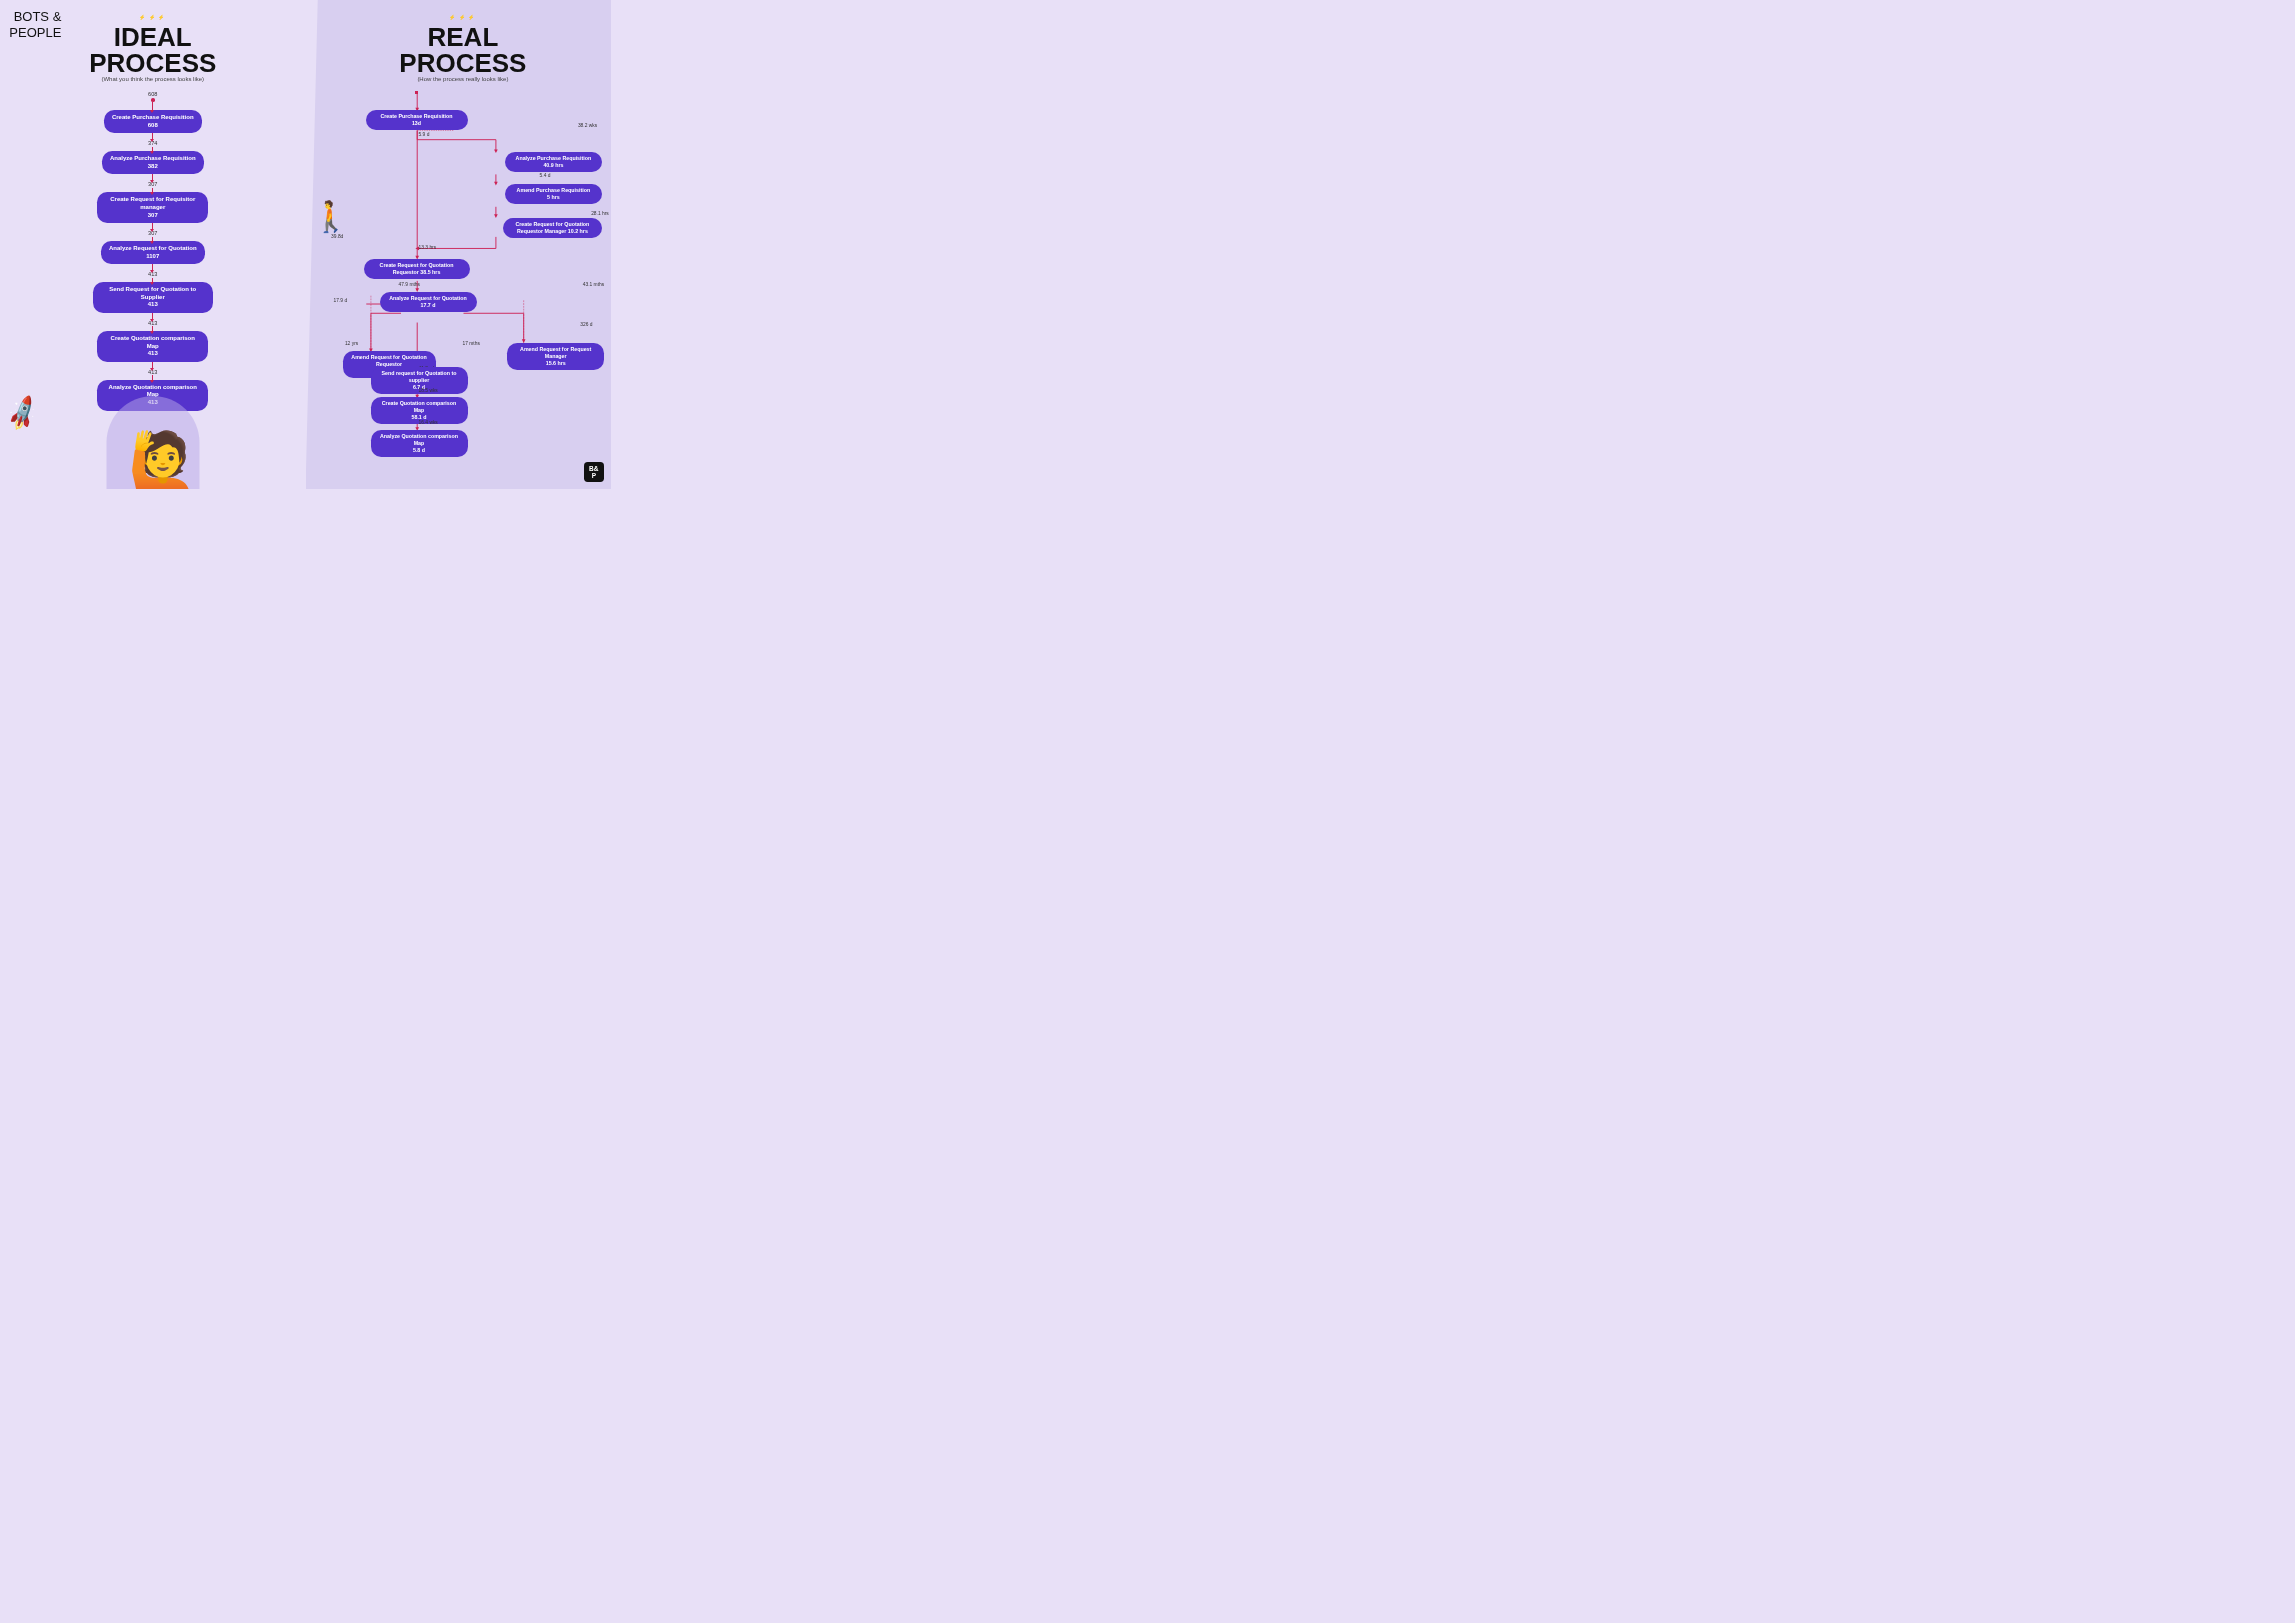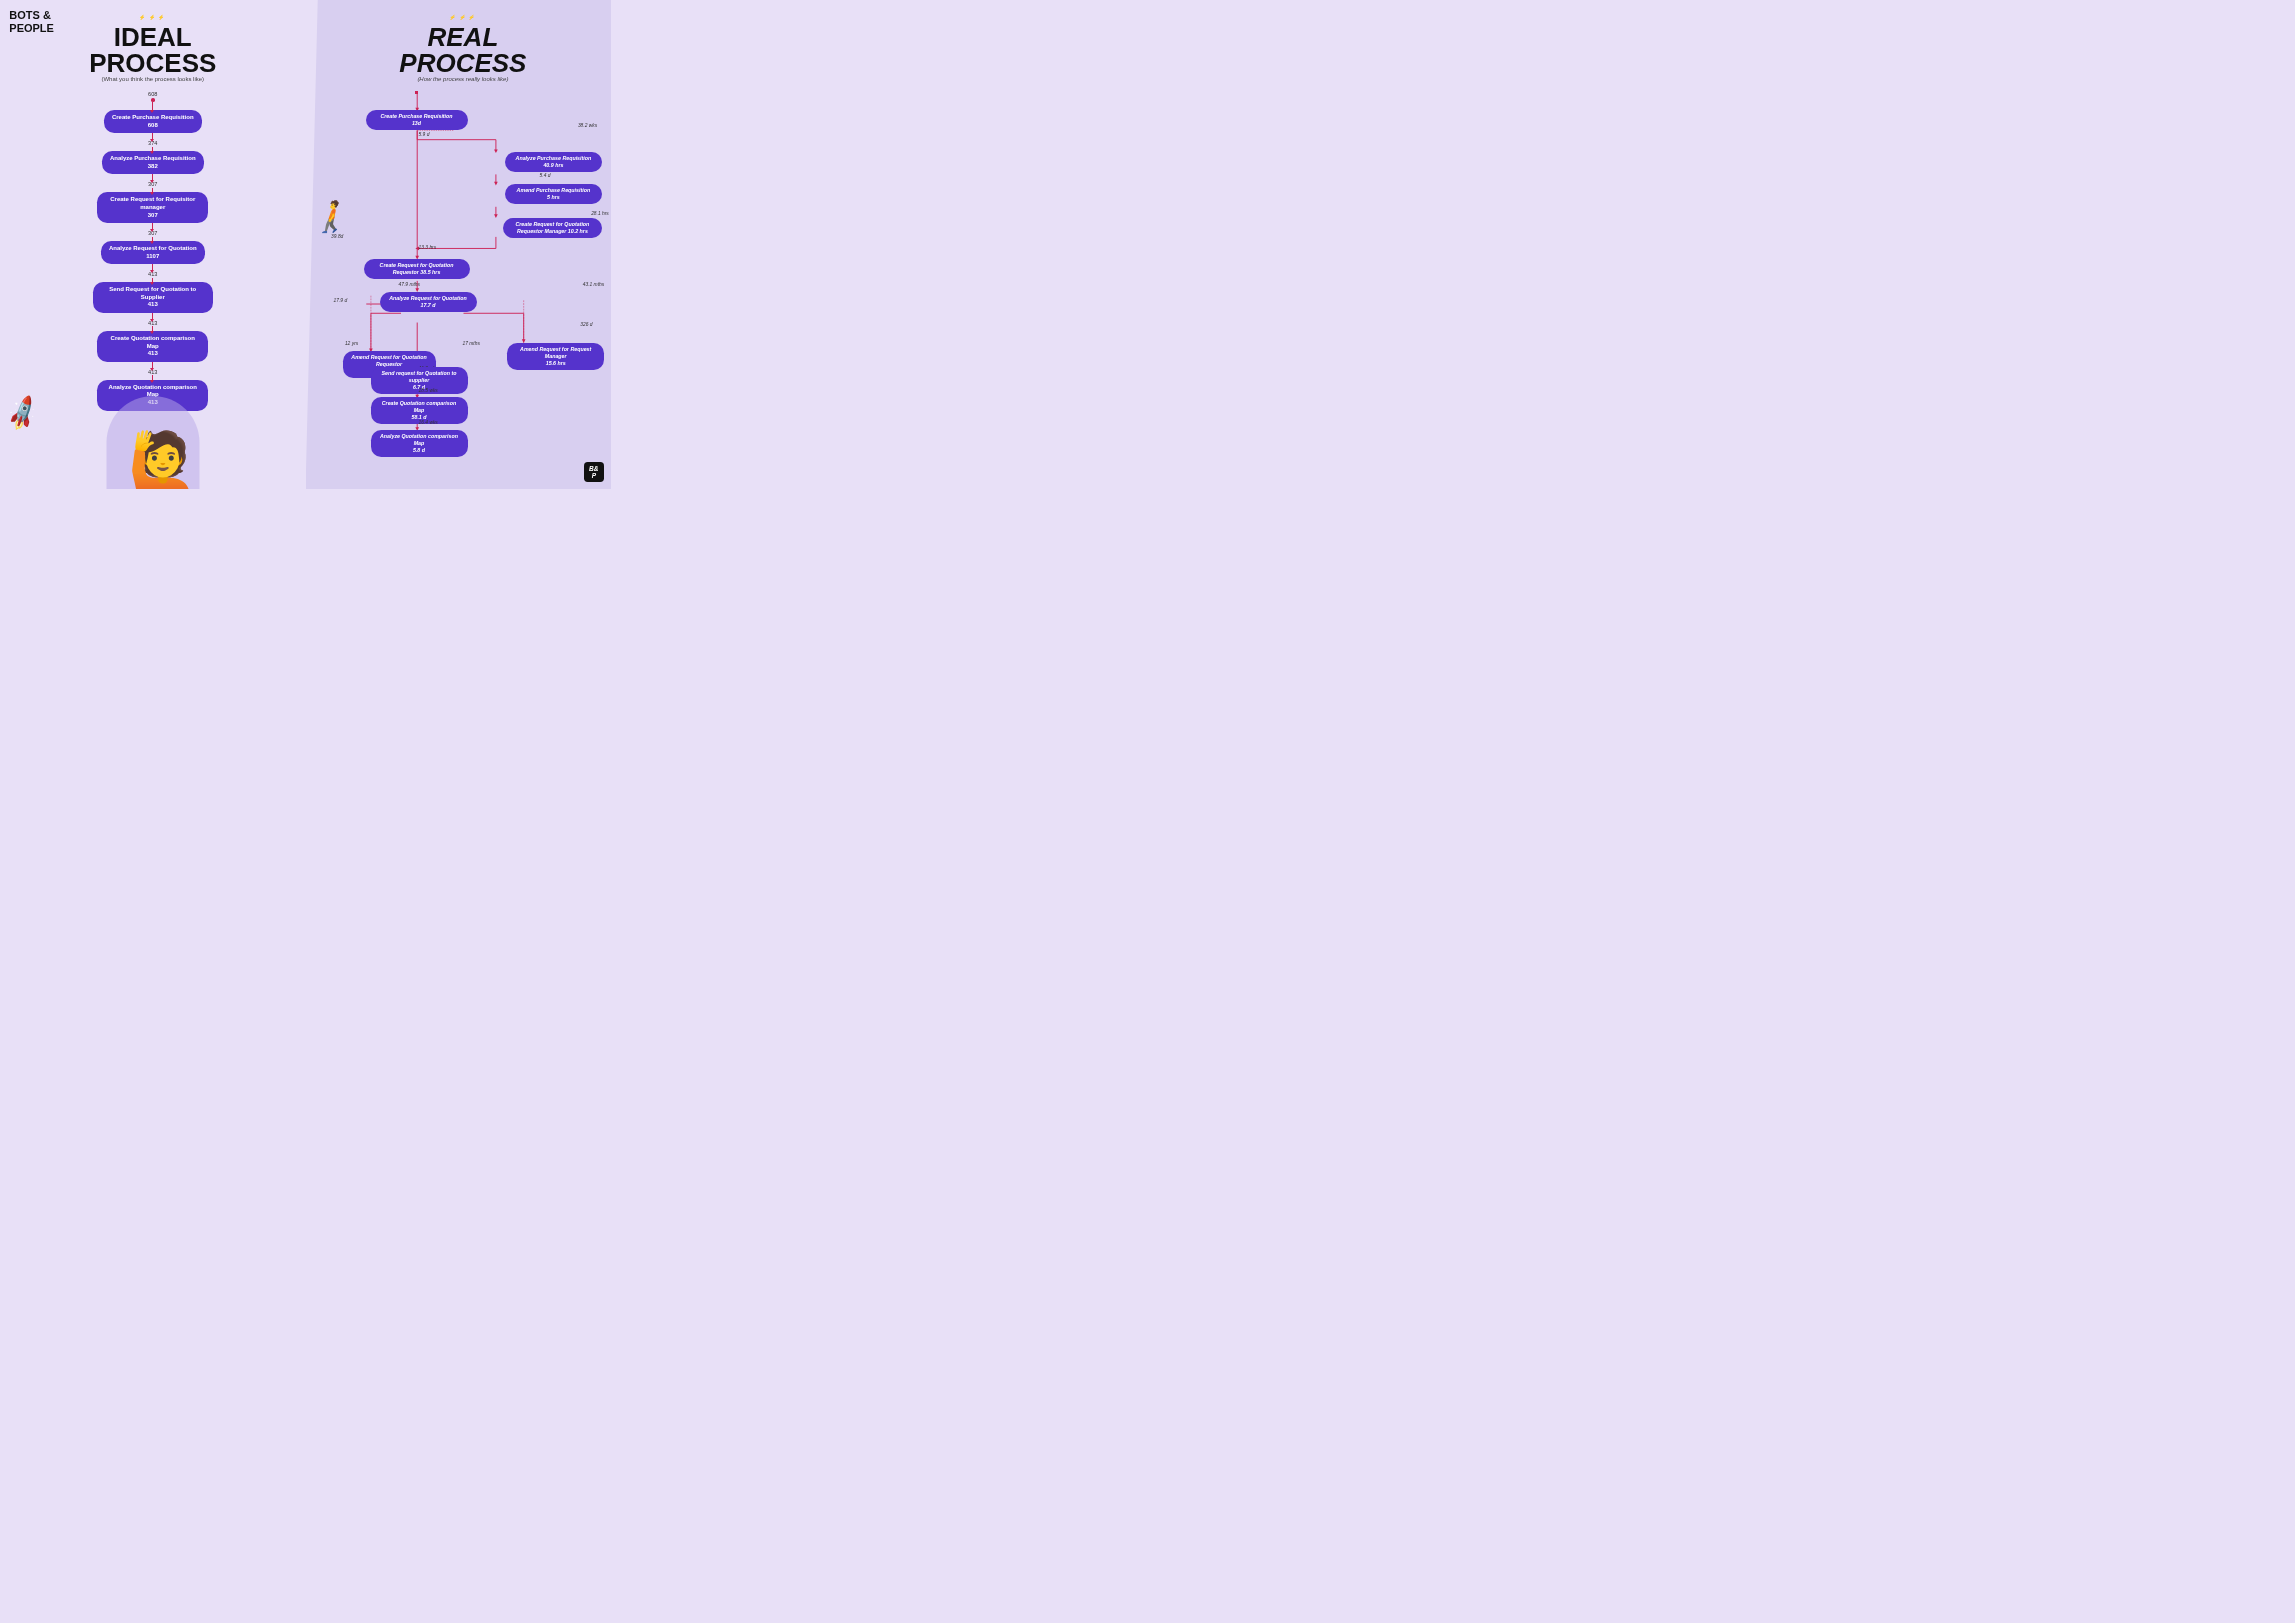"BOTS &" div.logo { font-size: 11px -> 13px; font-weight: 700 -> 400; text-align: none -> right }
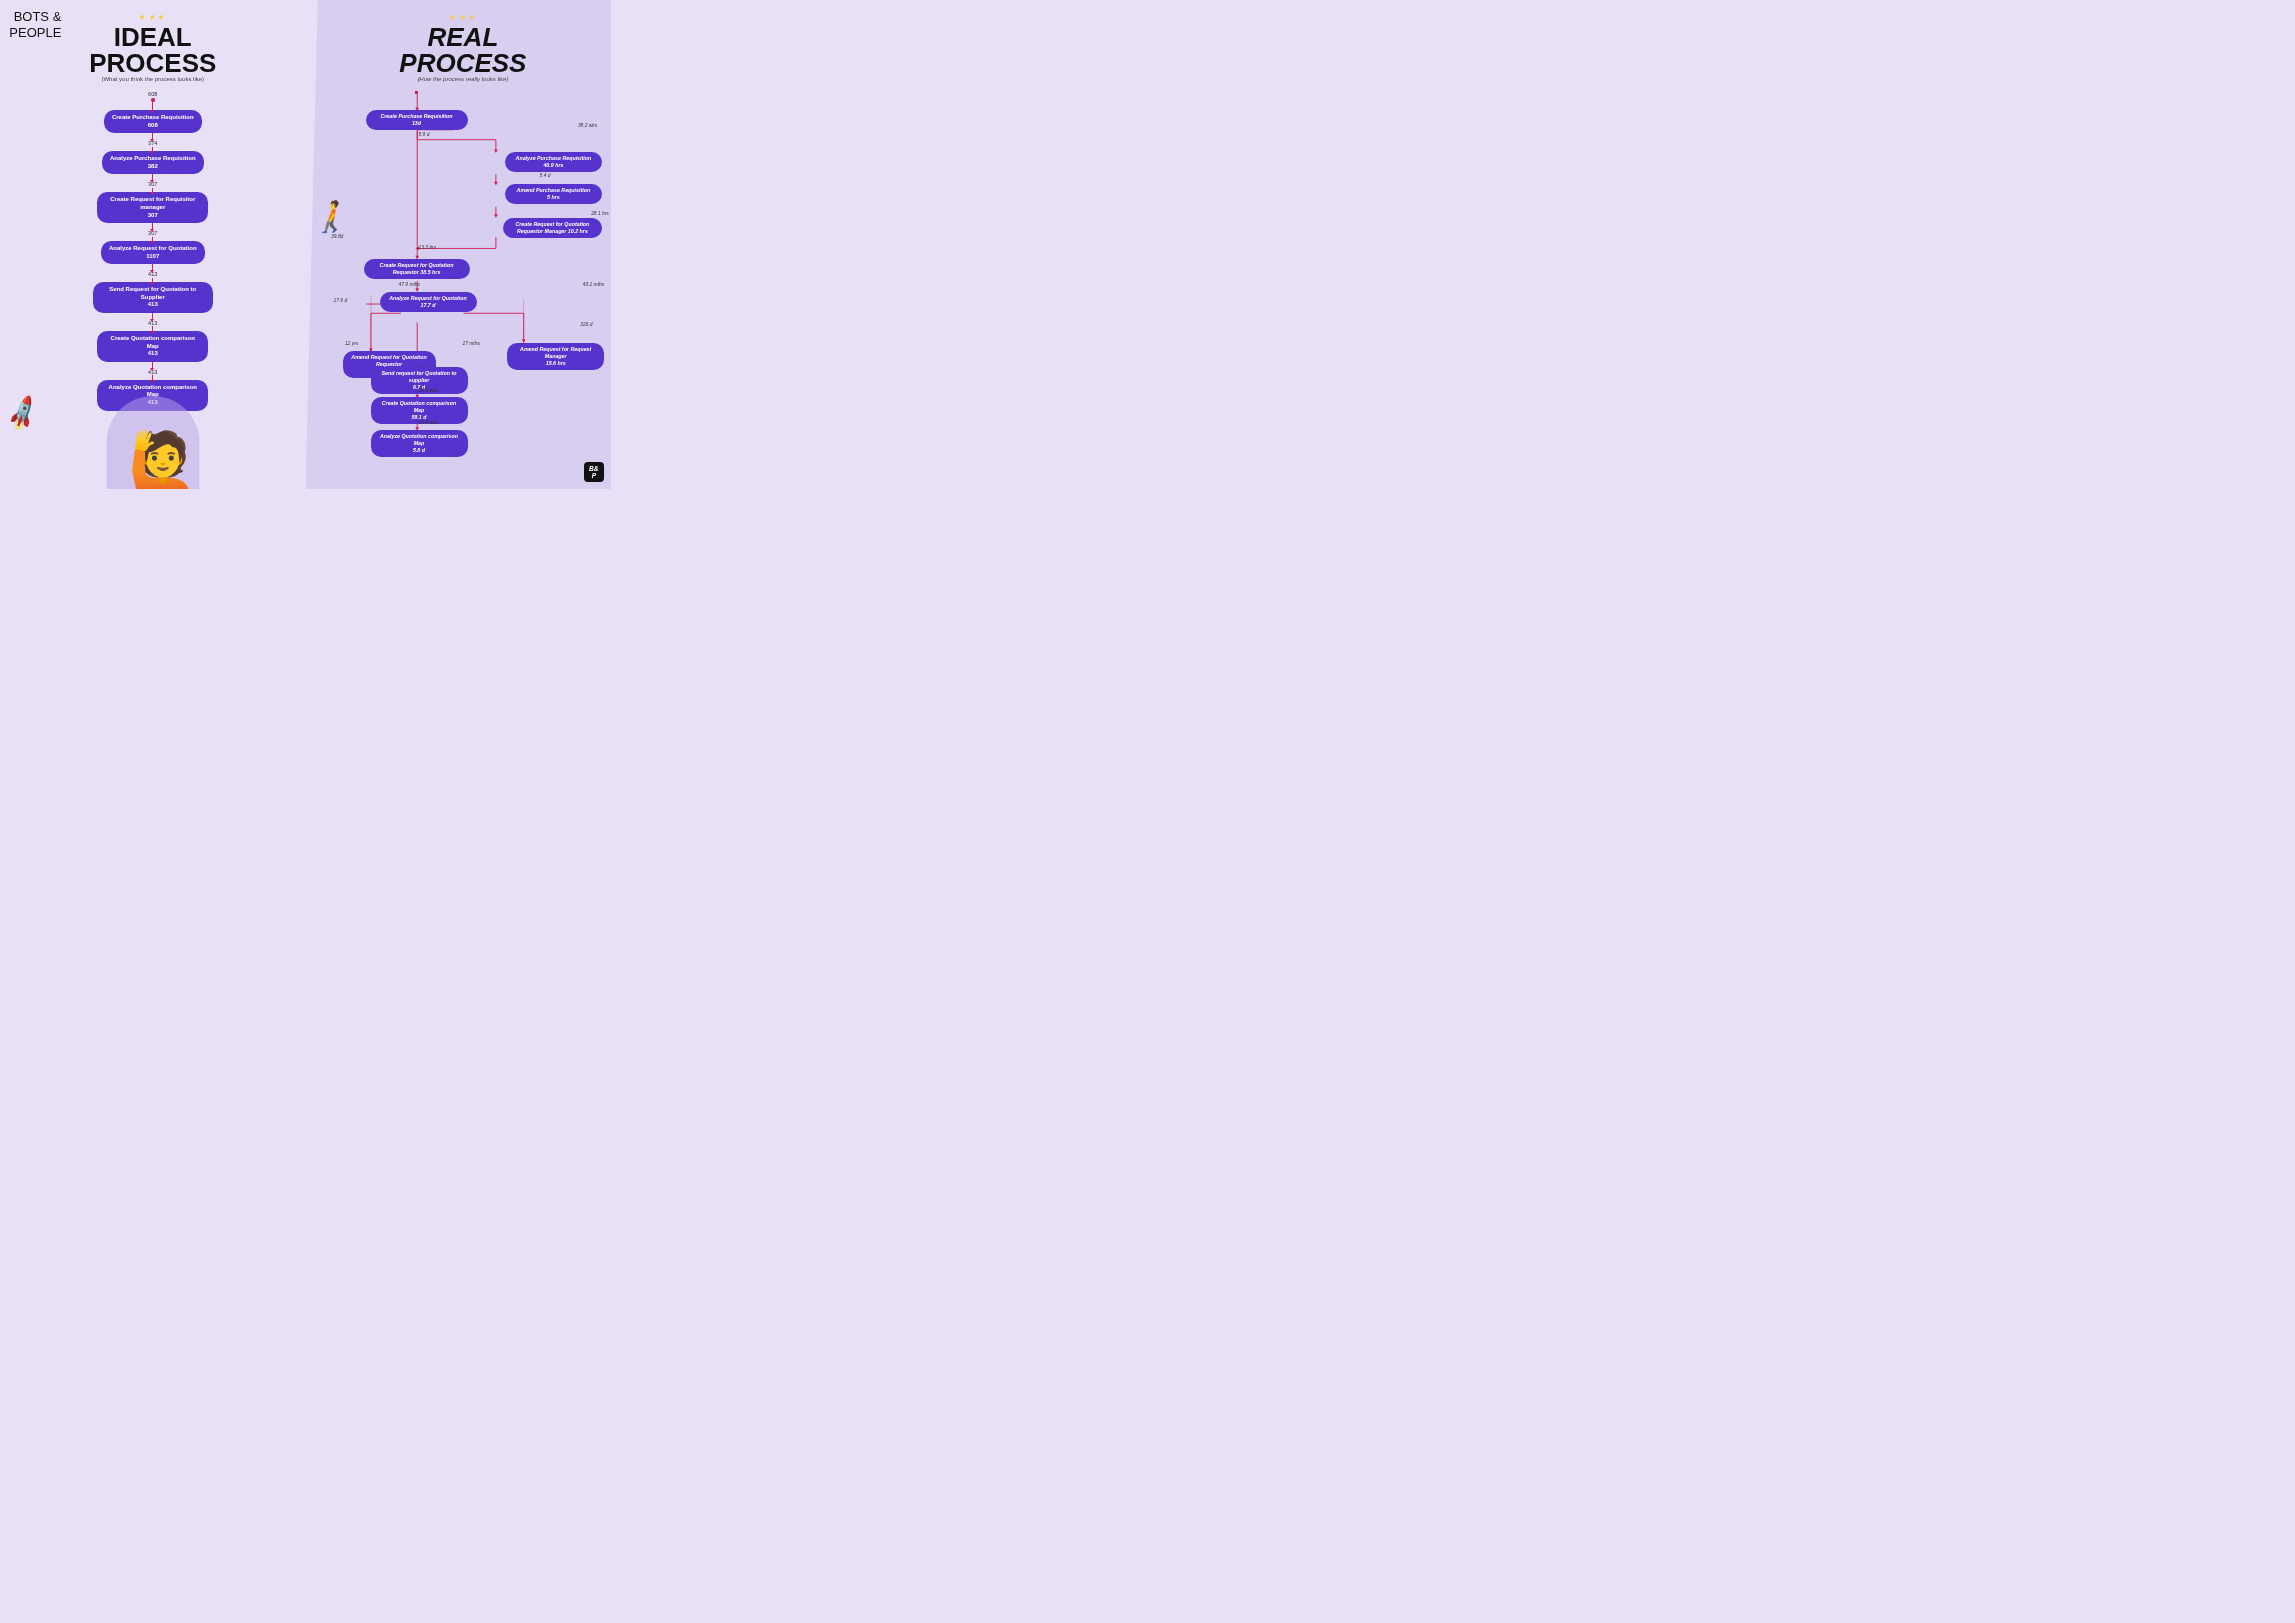"REAL" .right-panel { font-style: italic -> none }
